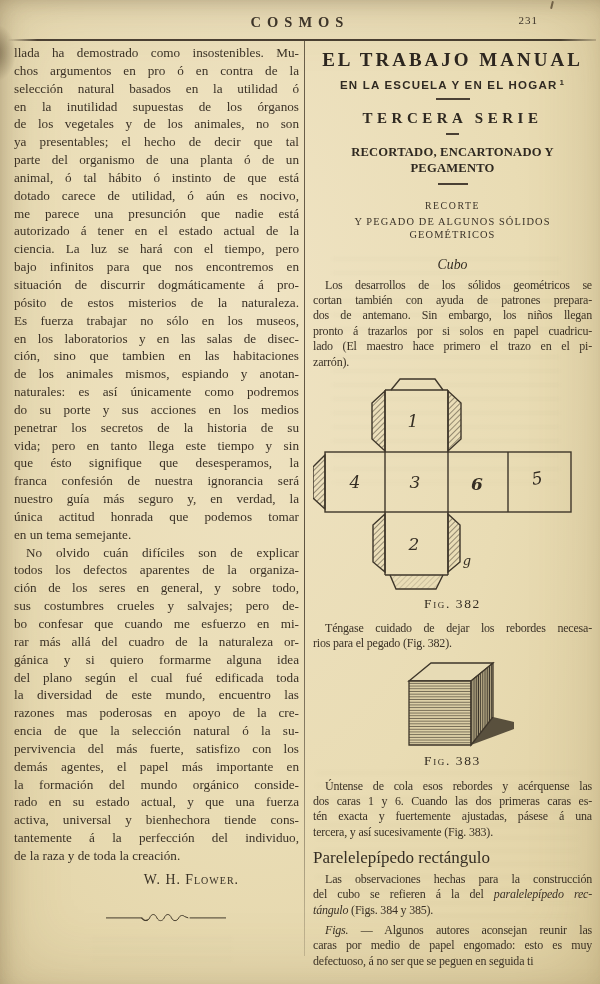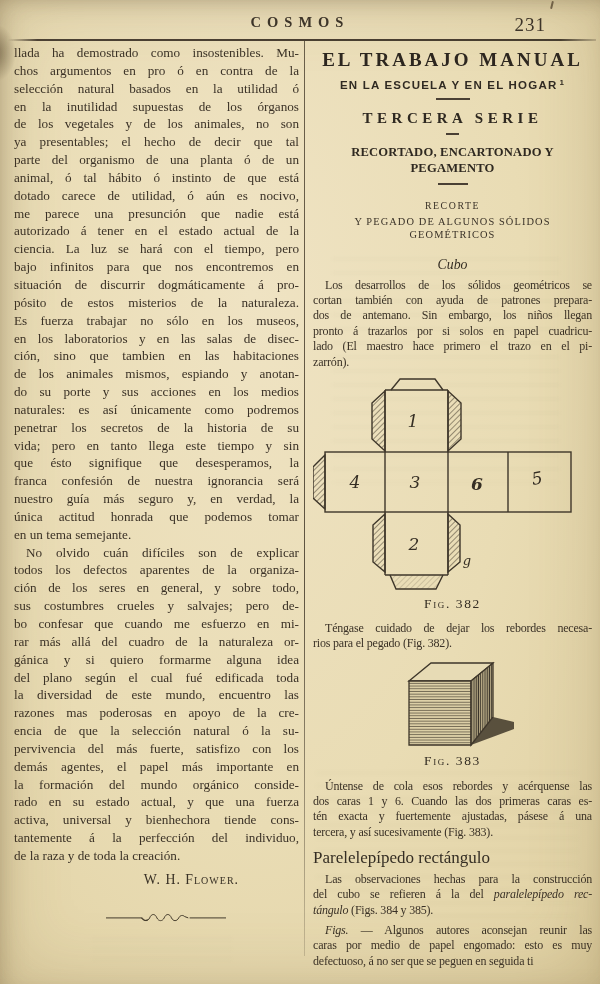"231" .pageno { font-size: 19px -> 11px; right: 54px -> 62px }
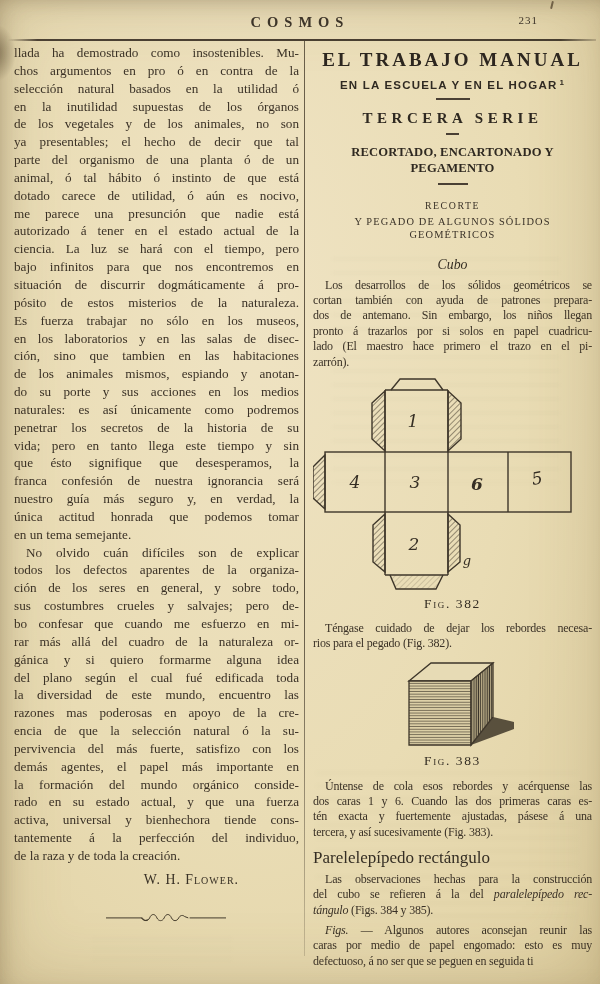"do su porte y sus" div.tline { order: before "naturales: es así únicamente como" -> after "naturales: es así únicamente como" }
